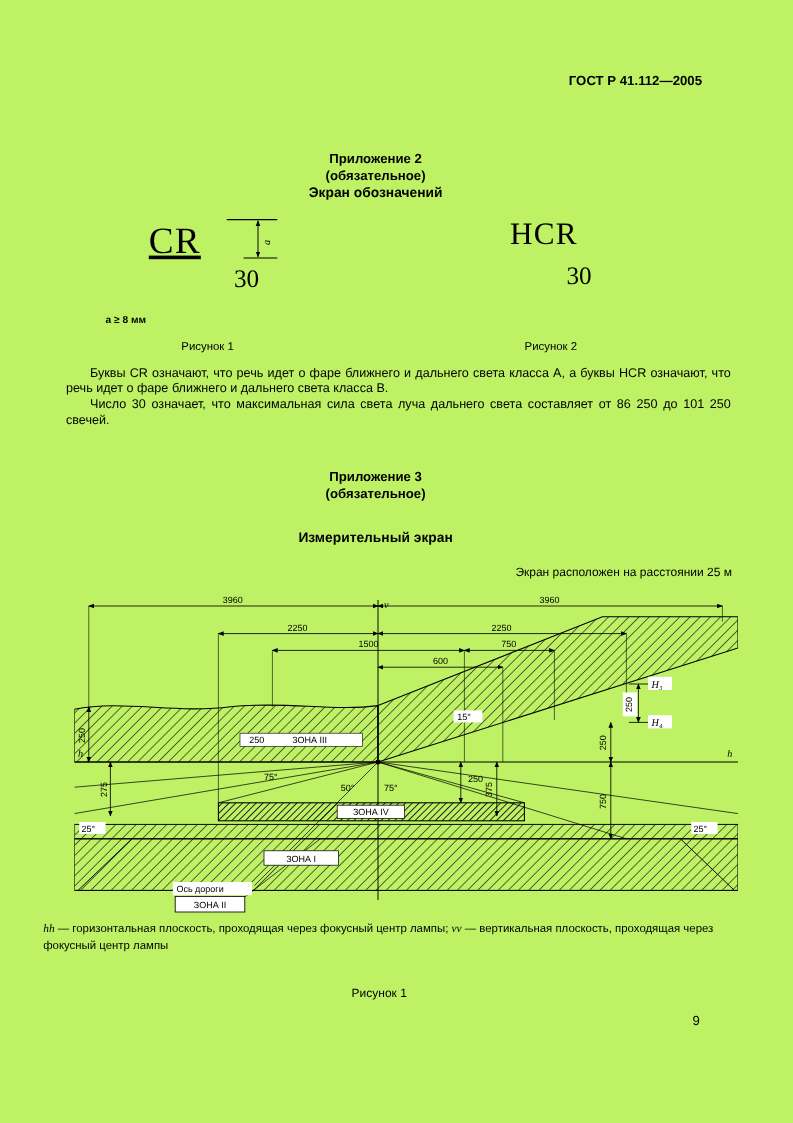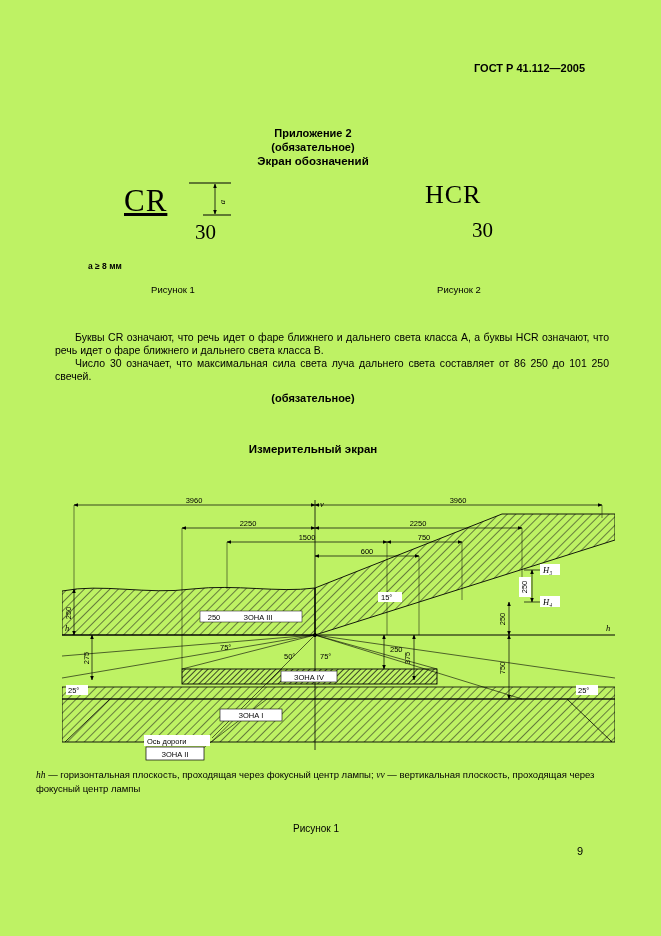"Буквы CR означают, что речь" .paras { top: 331px -> 305px }
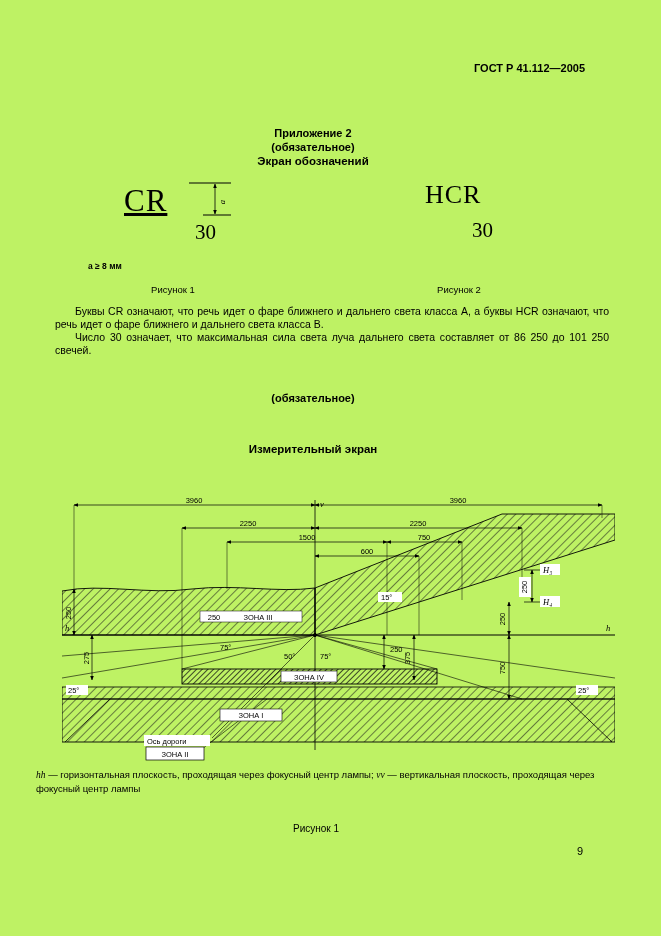"Приложение 3" div { html: none -> <div>Приложение 3</div> }
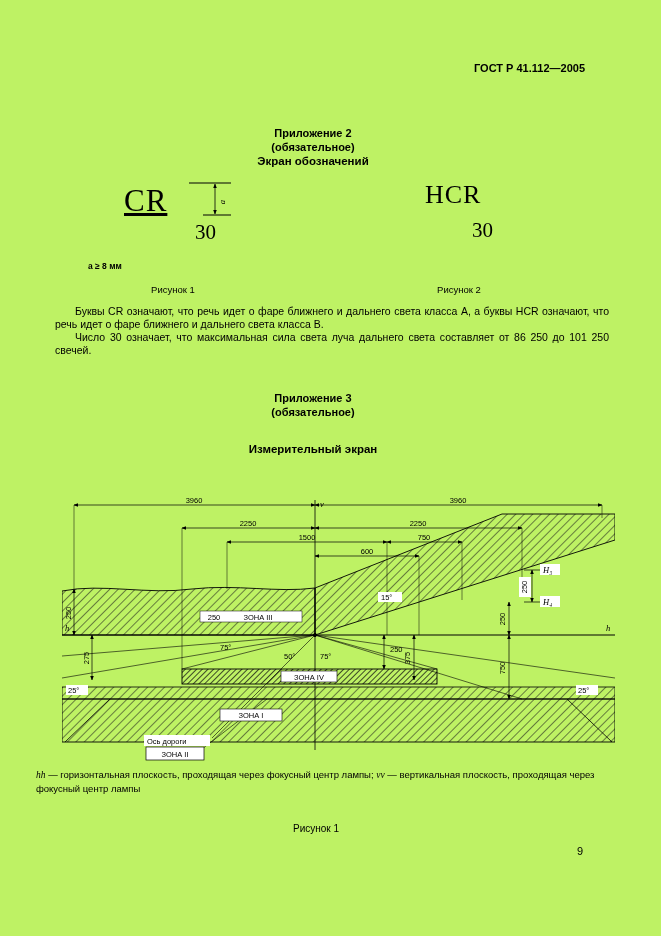"Экран расположен на расстоянии 25" div.abs { html: none -> <div>Экран расположен на расстоянии 25 м</div> }
